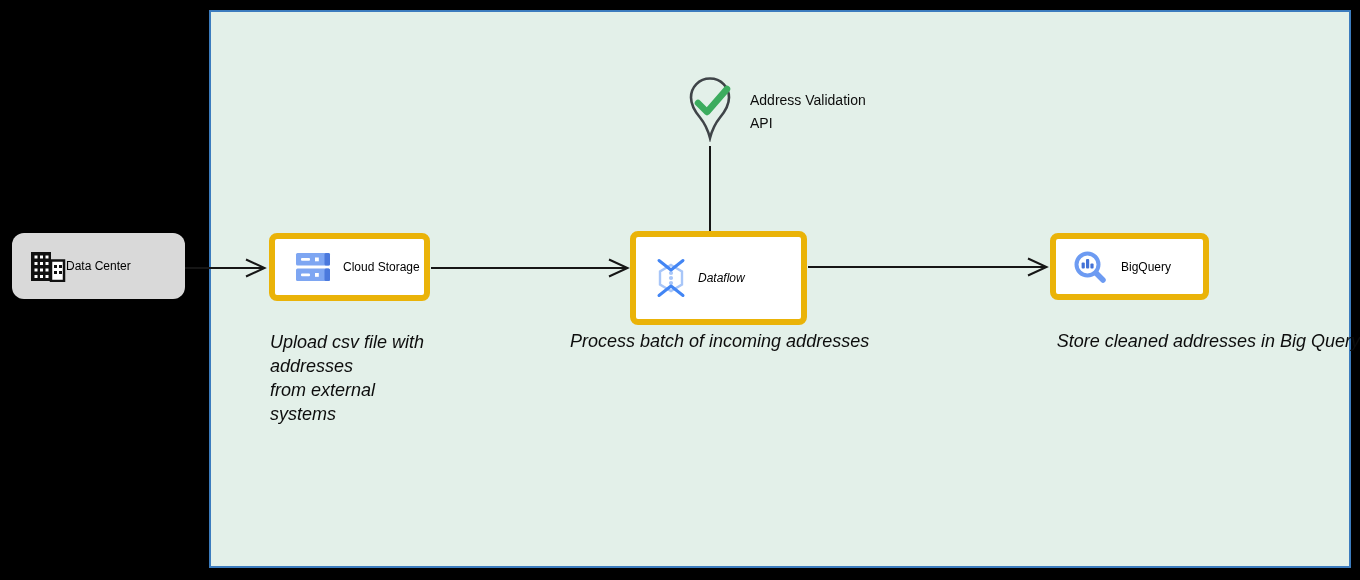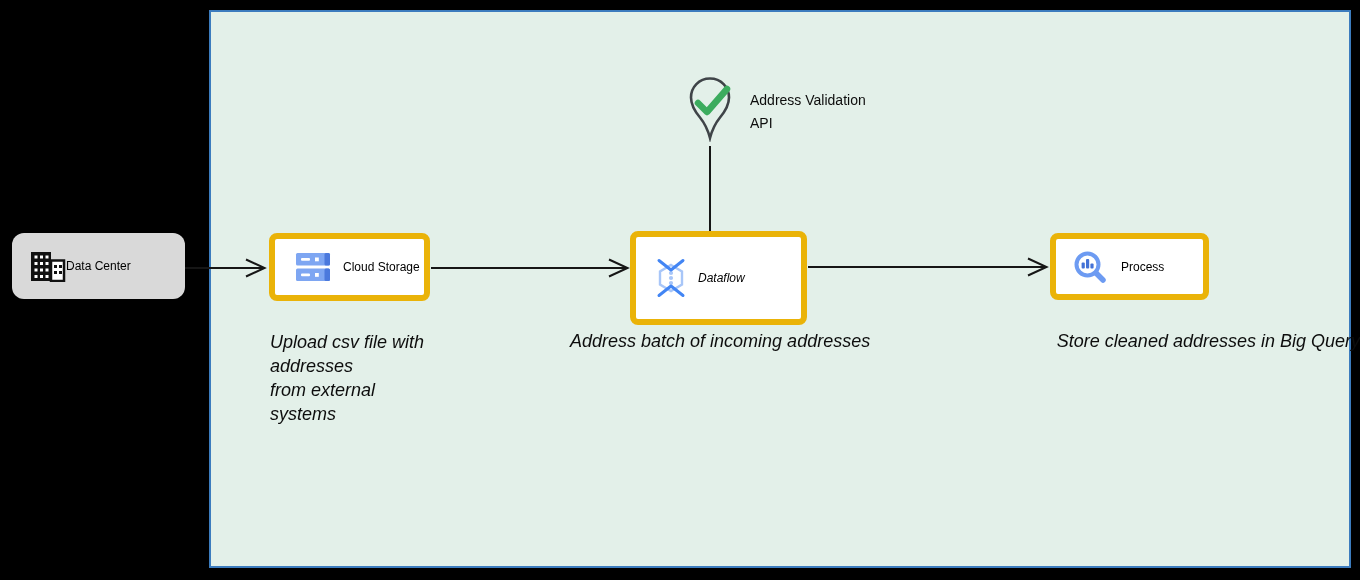"Process" span.label { text: Process -> BigQuery }
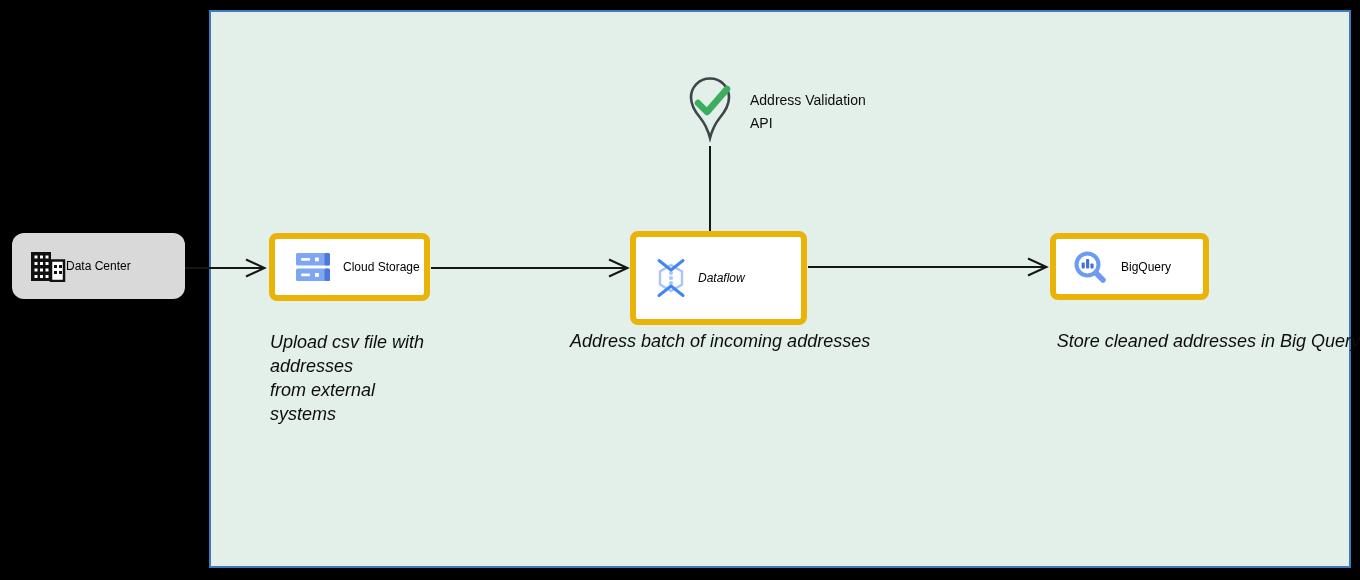"Address batch of incoming addresses" div.caption { text: Address -> Process }
